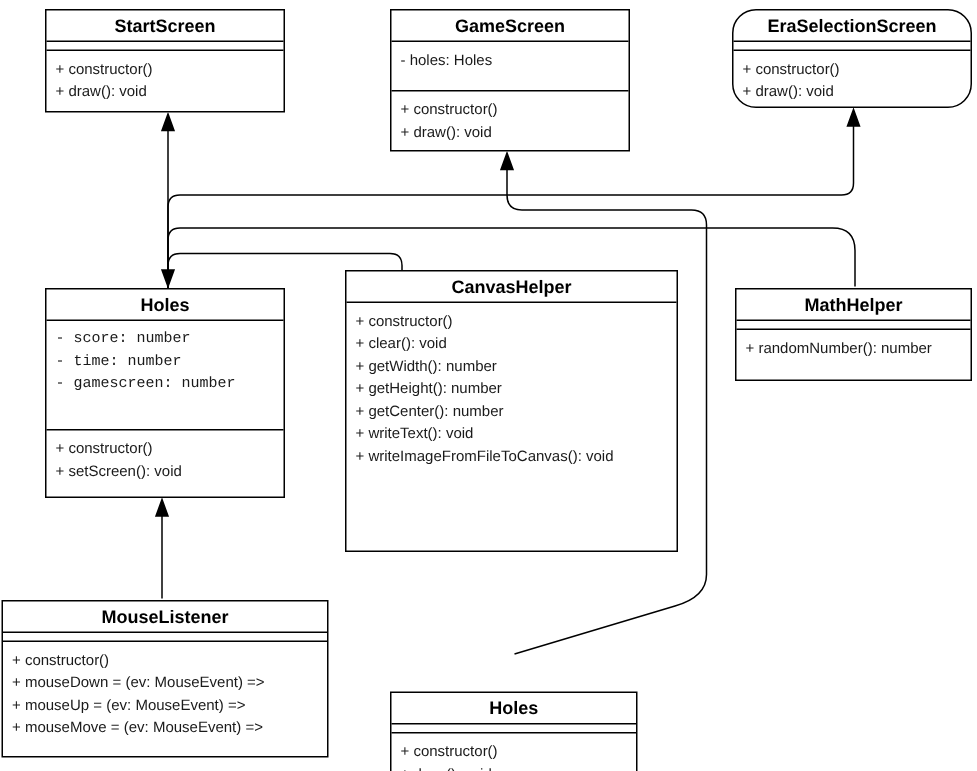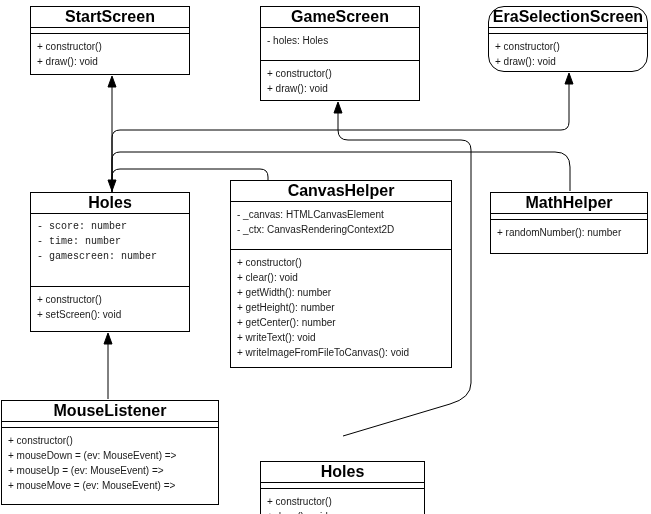"StartScreen" .uml-title { font-size: 16px -> 12px }
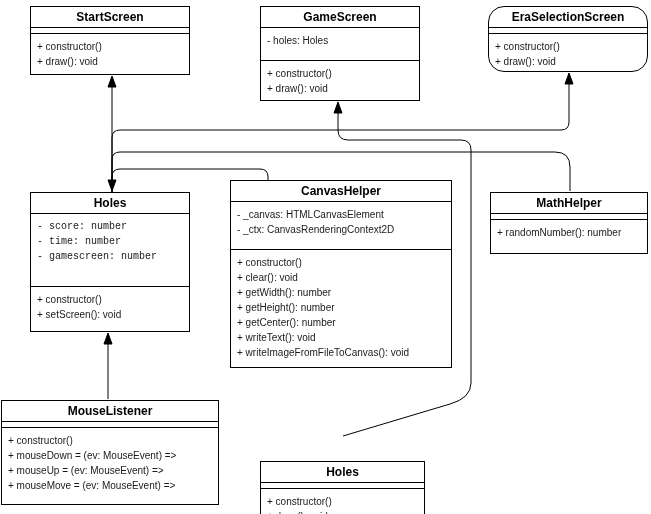"- _canvas: HTMLCanvasElement" div.uml-attrs { html: <div> <div>- _canvas: HTMLCanvasElement</div> <div>- _ctx: CanvasRenderingContext2D</div> </div> -> none }
